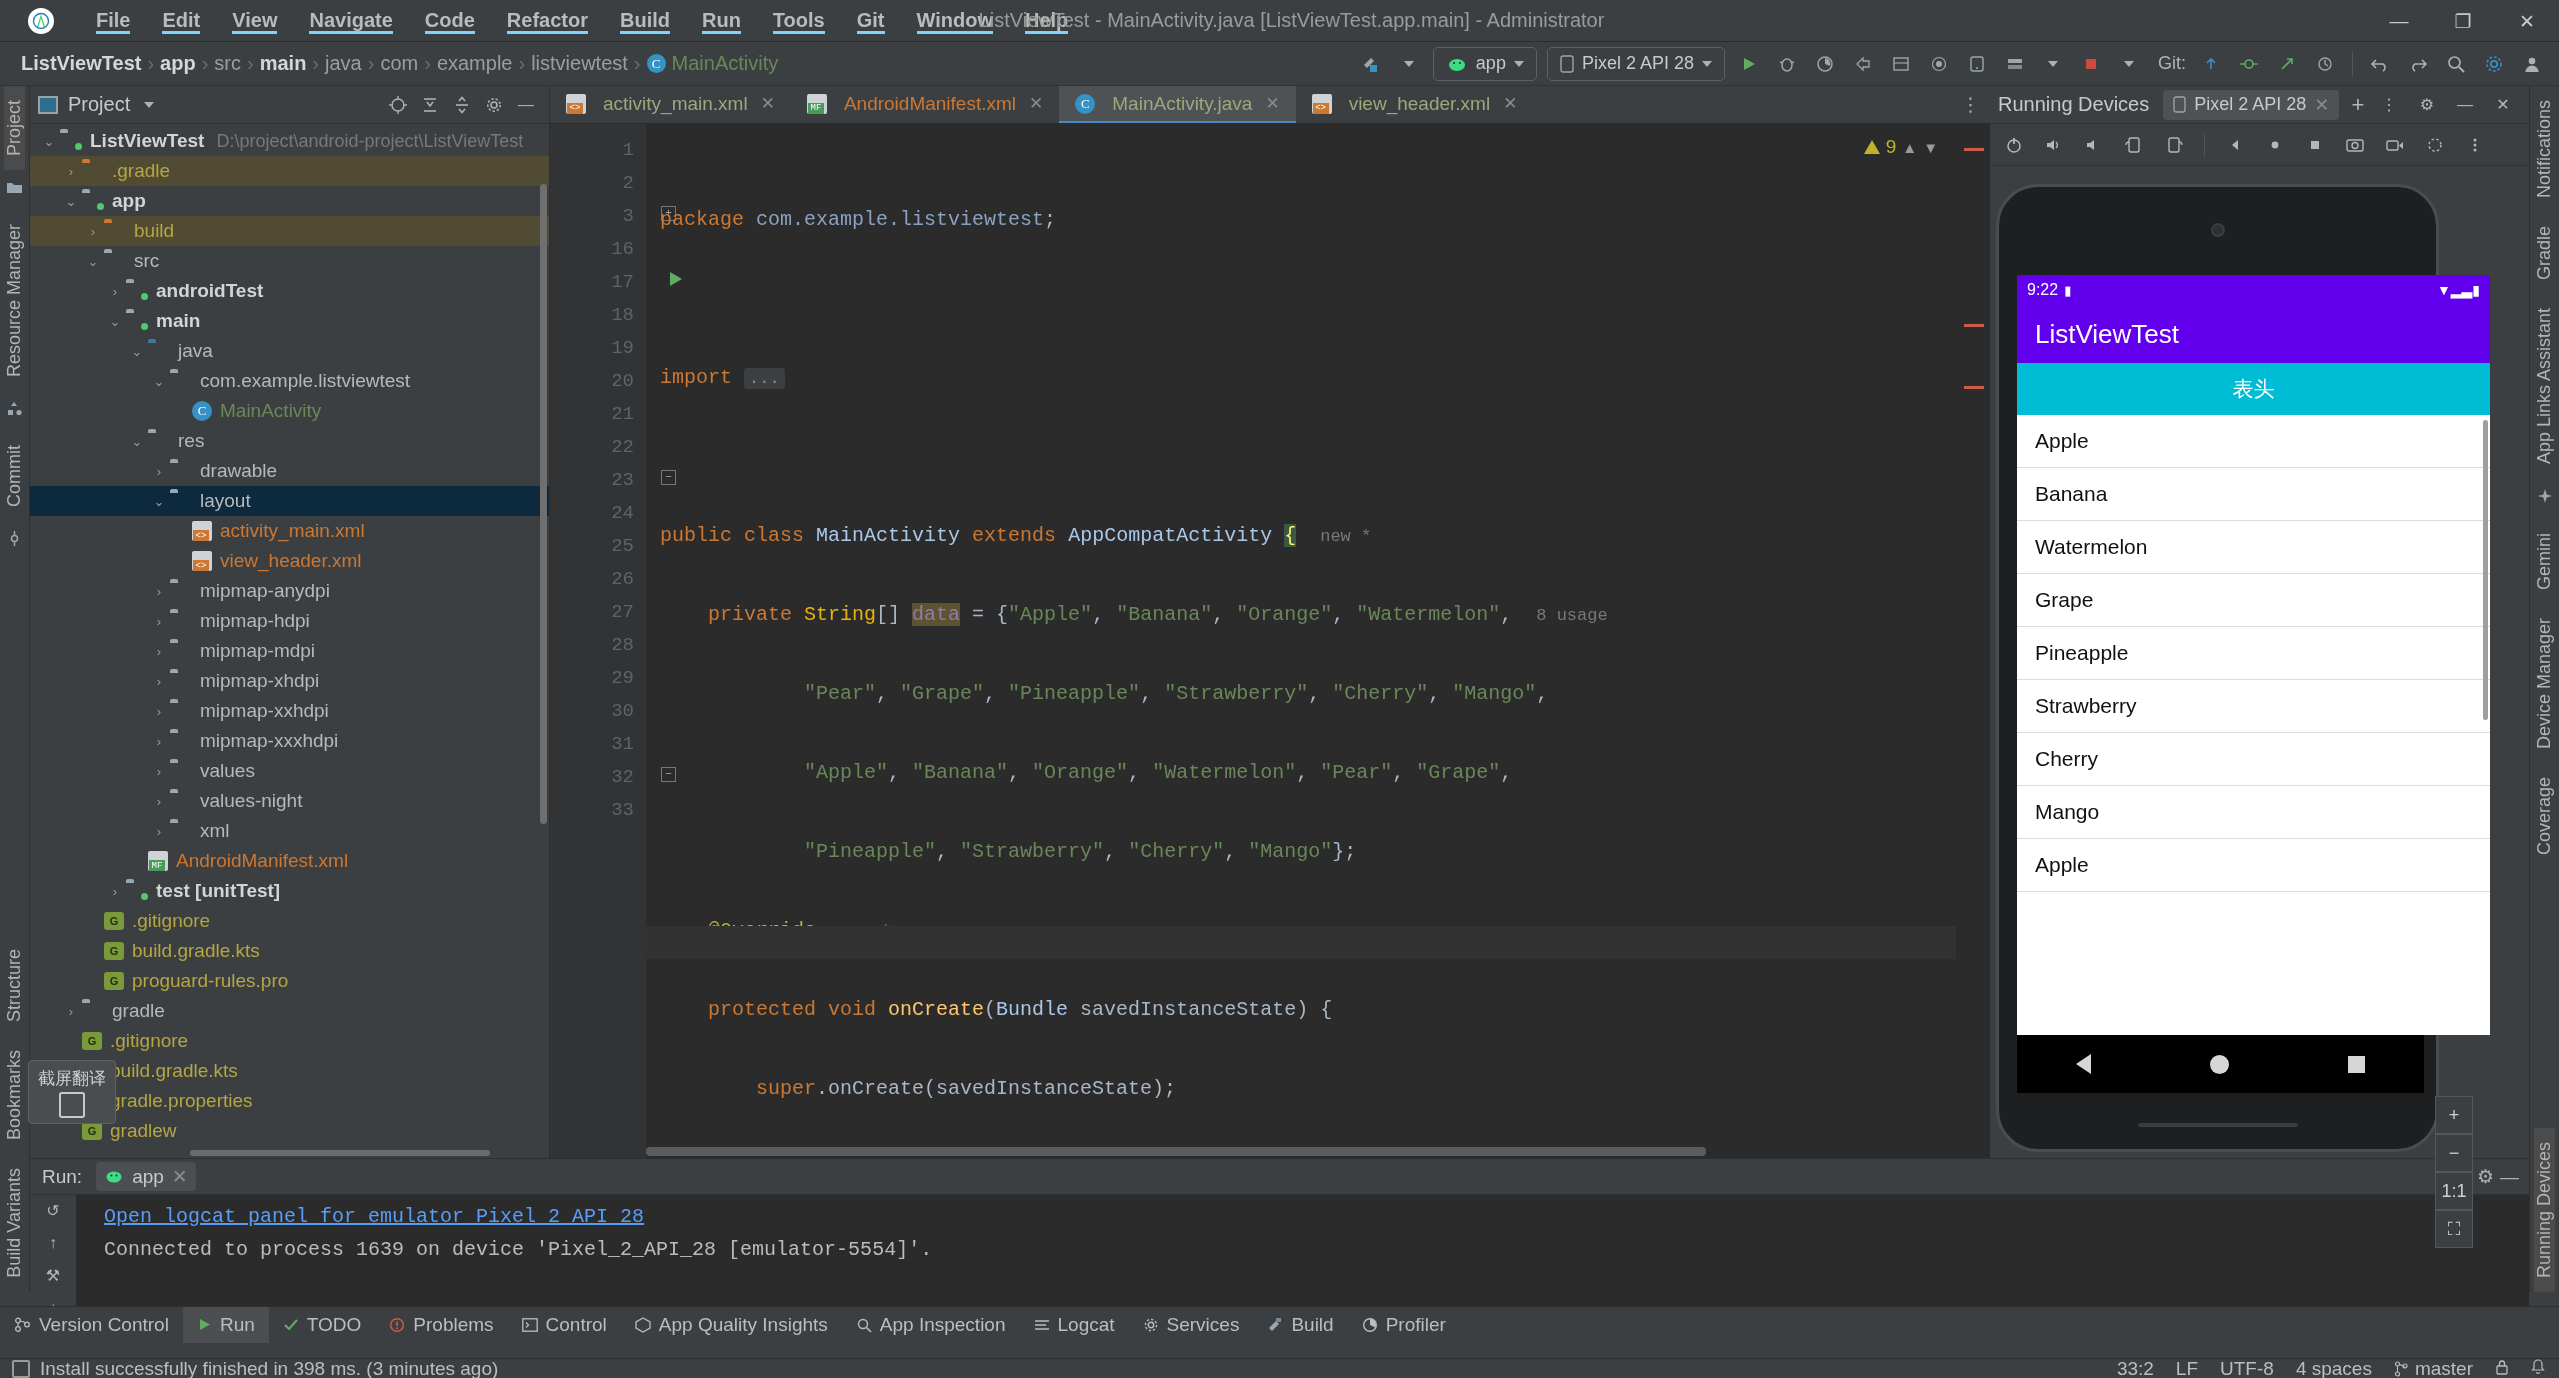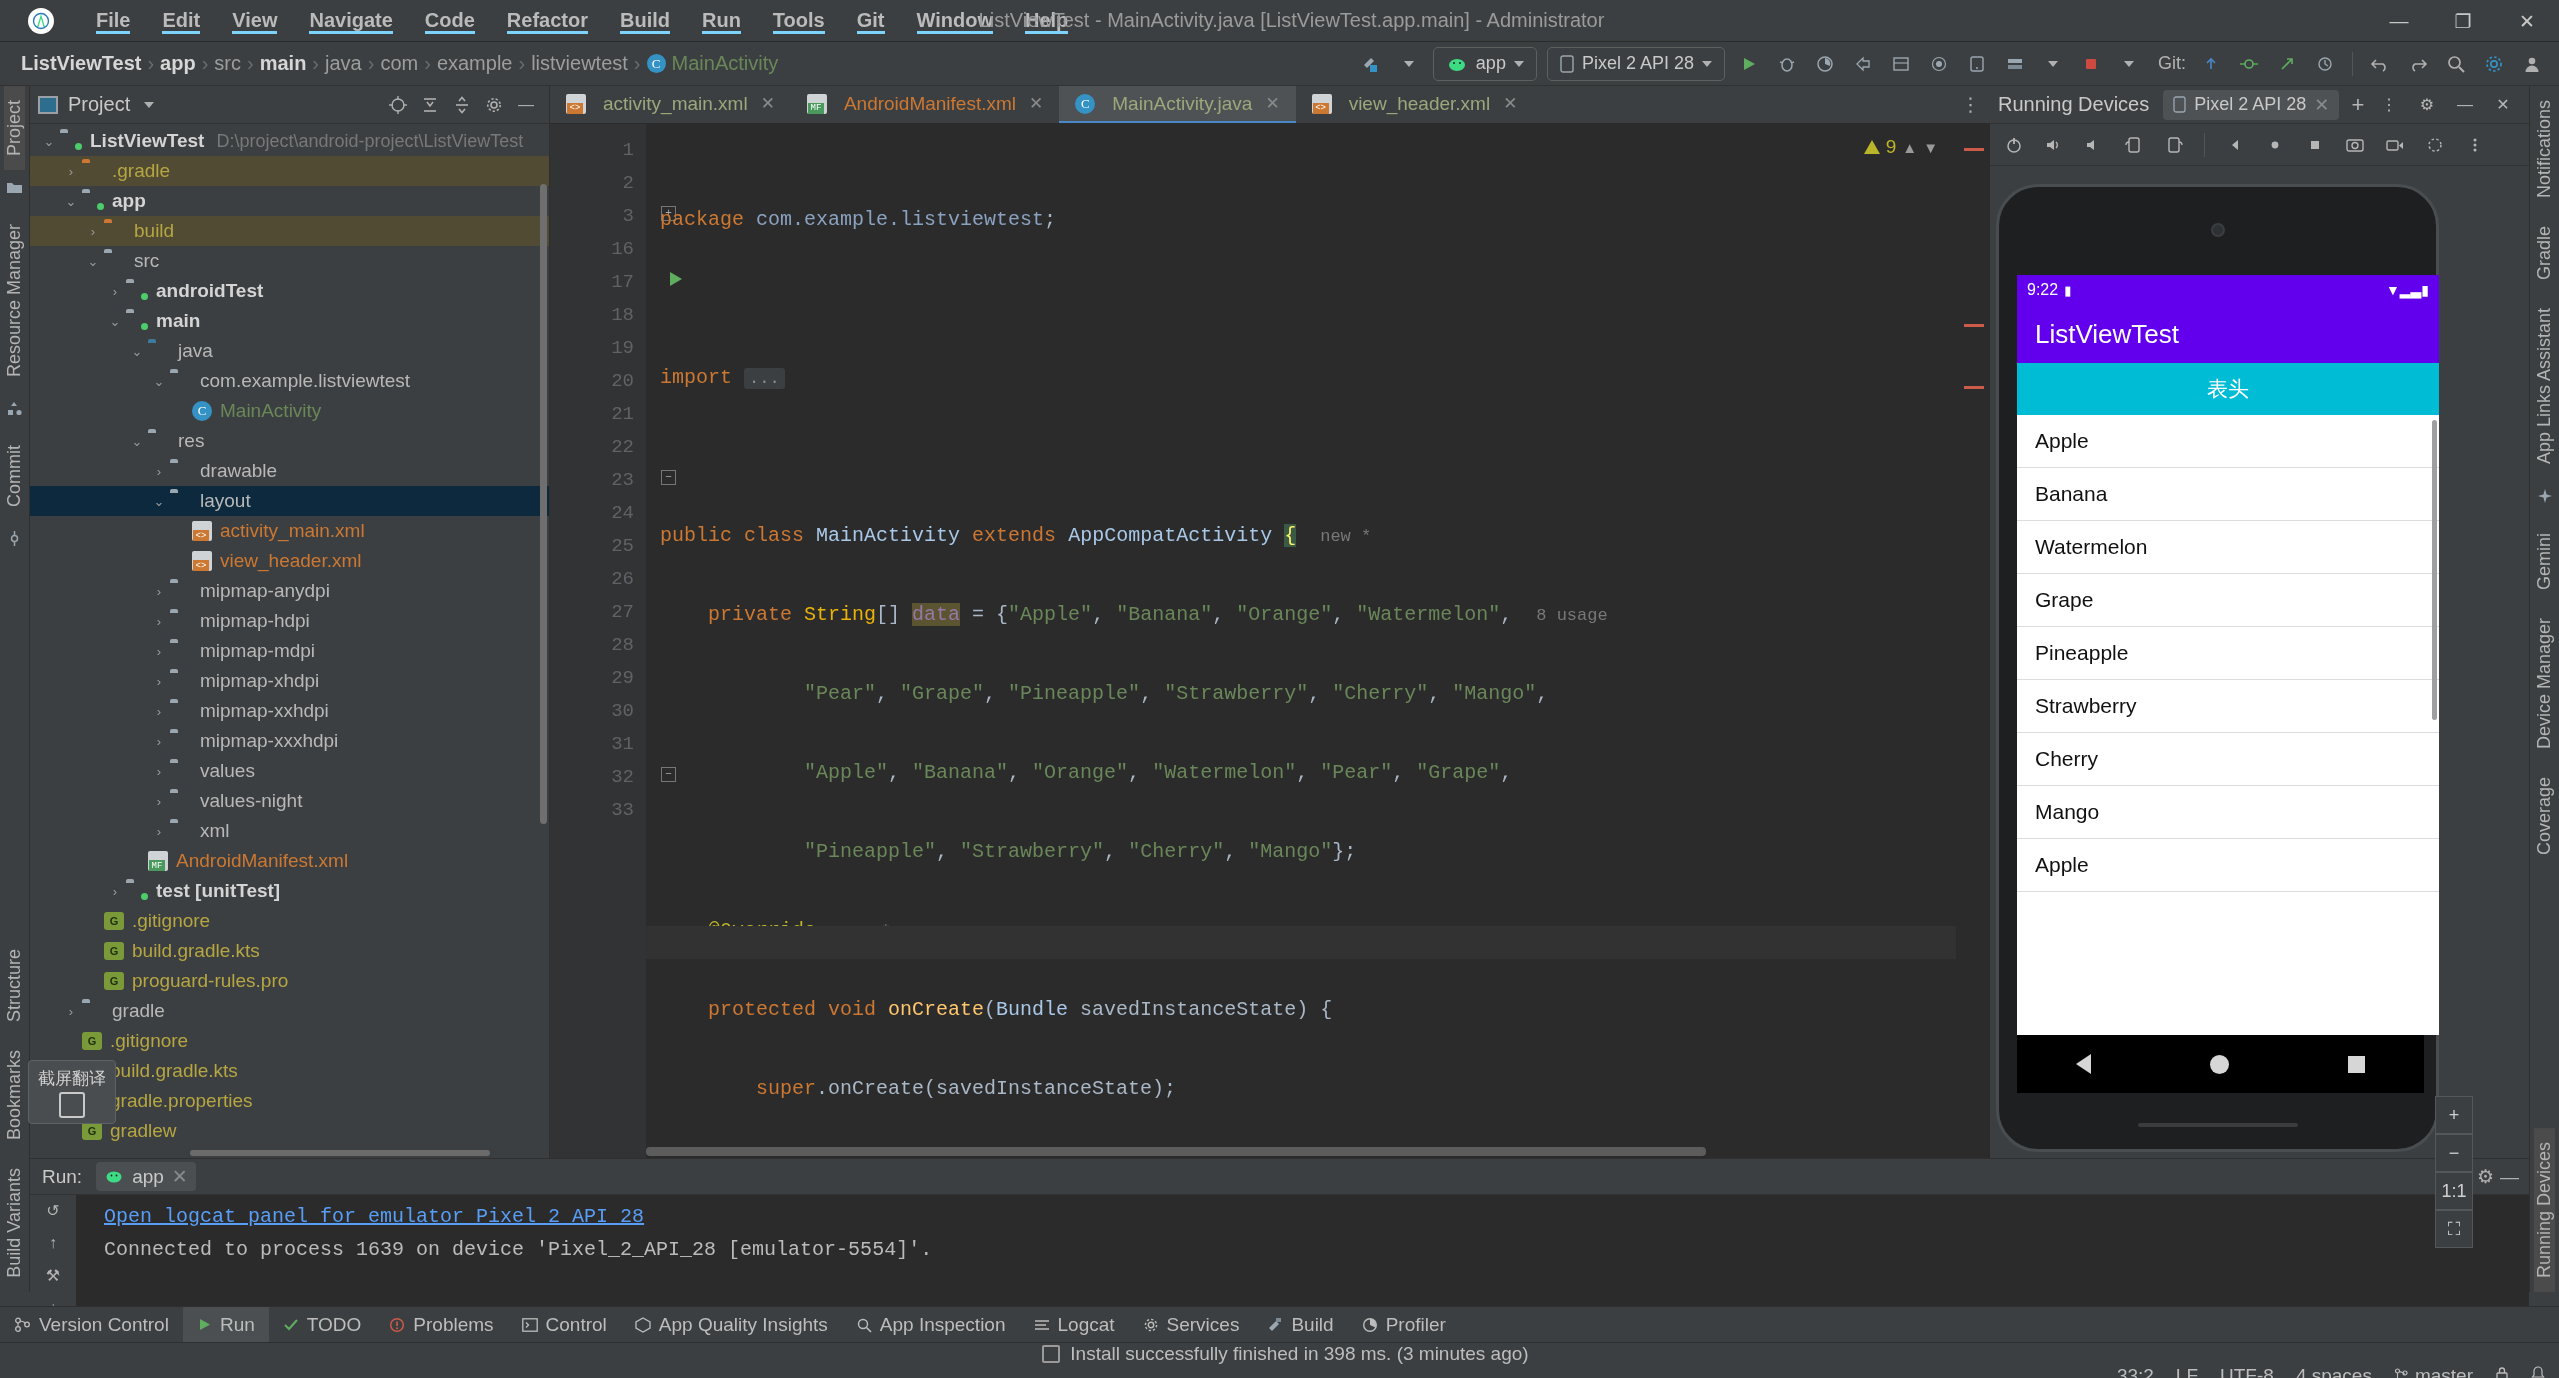"9:22" #screen { width: 422px -> 473px }
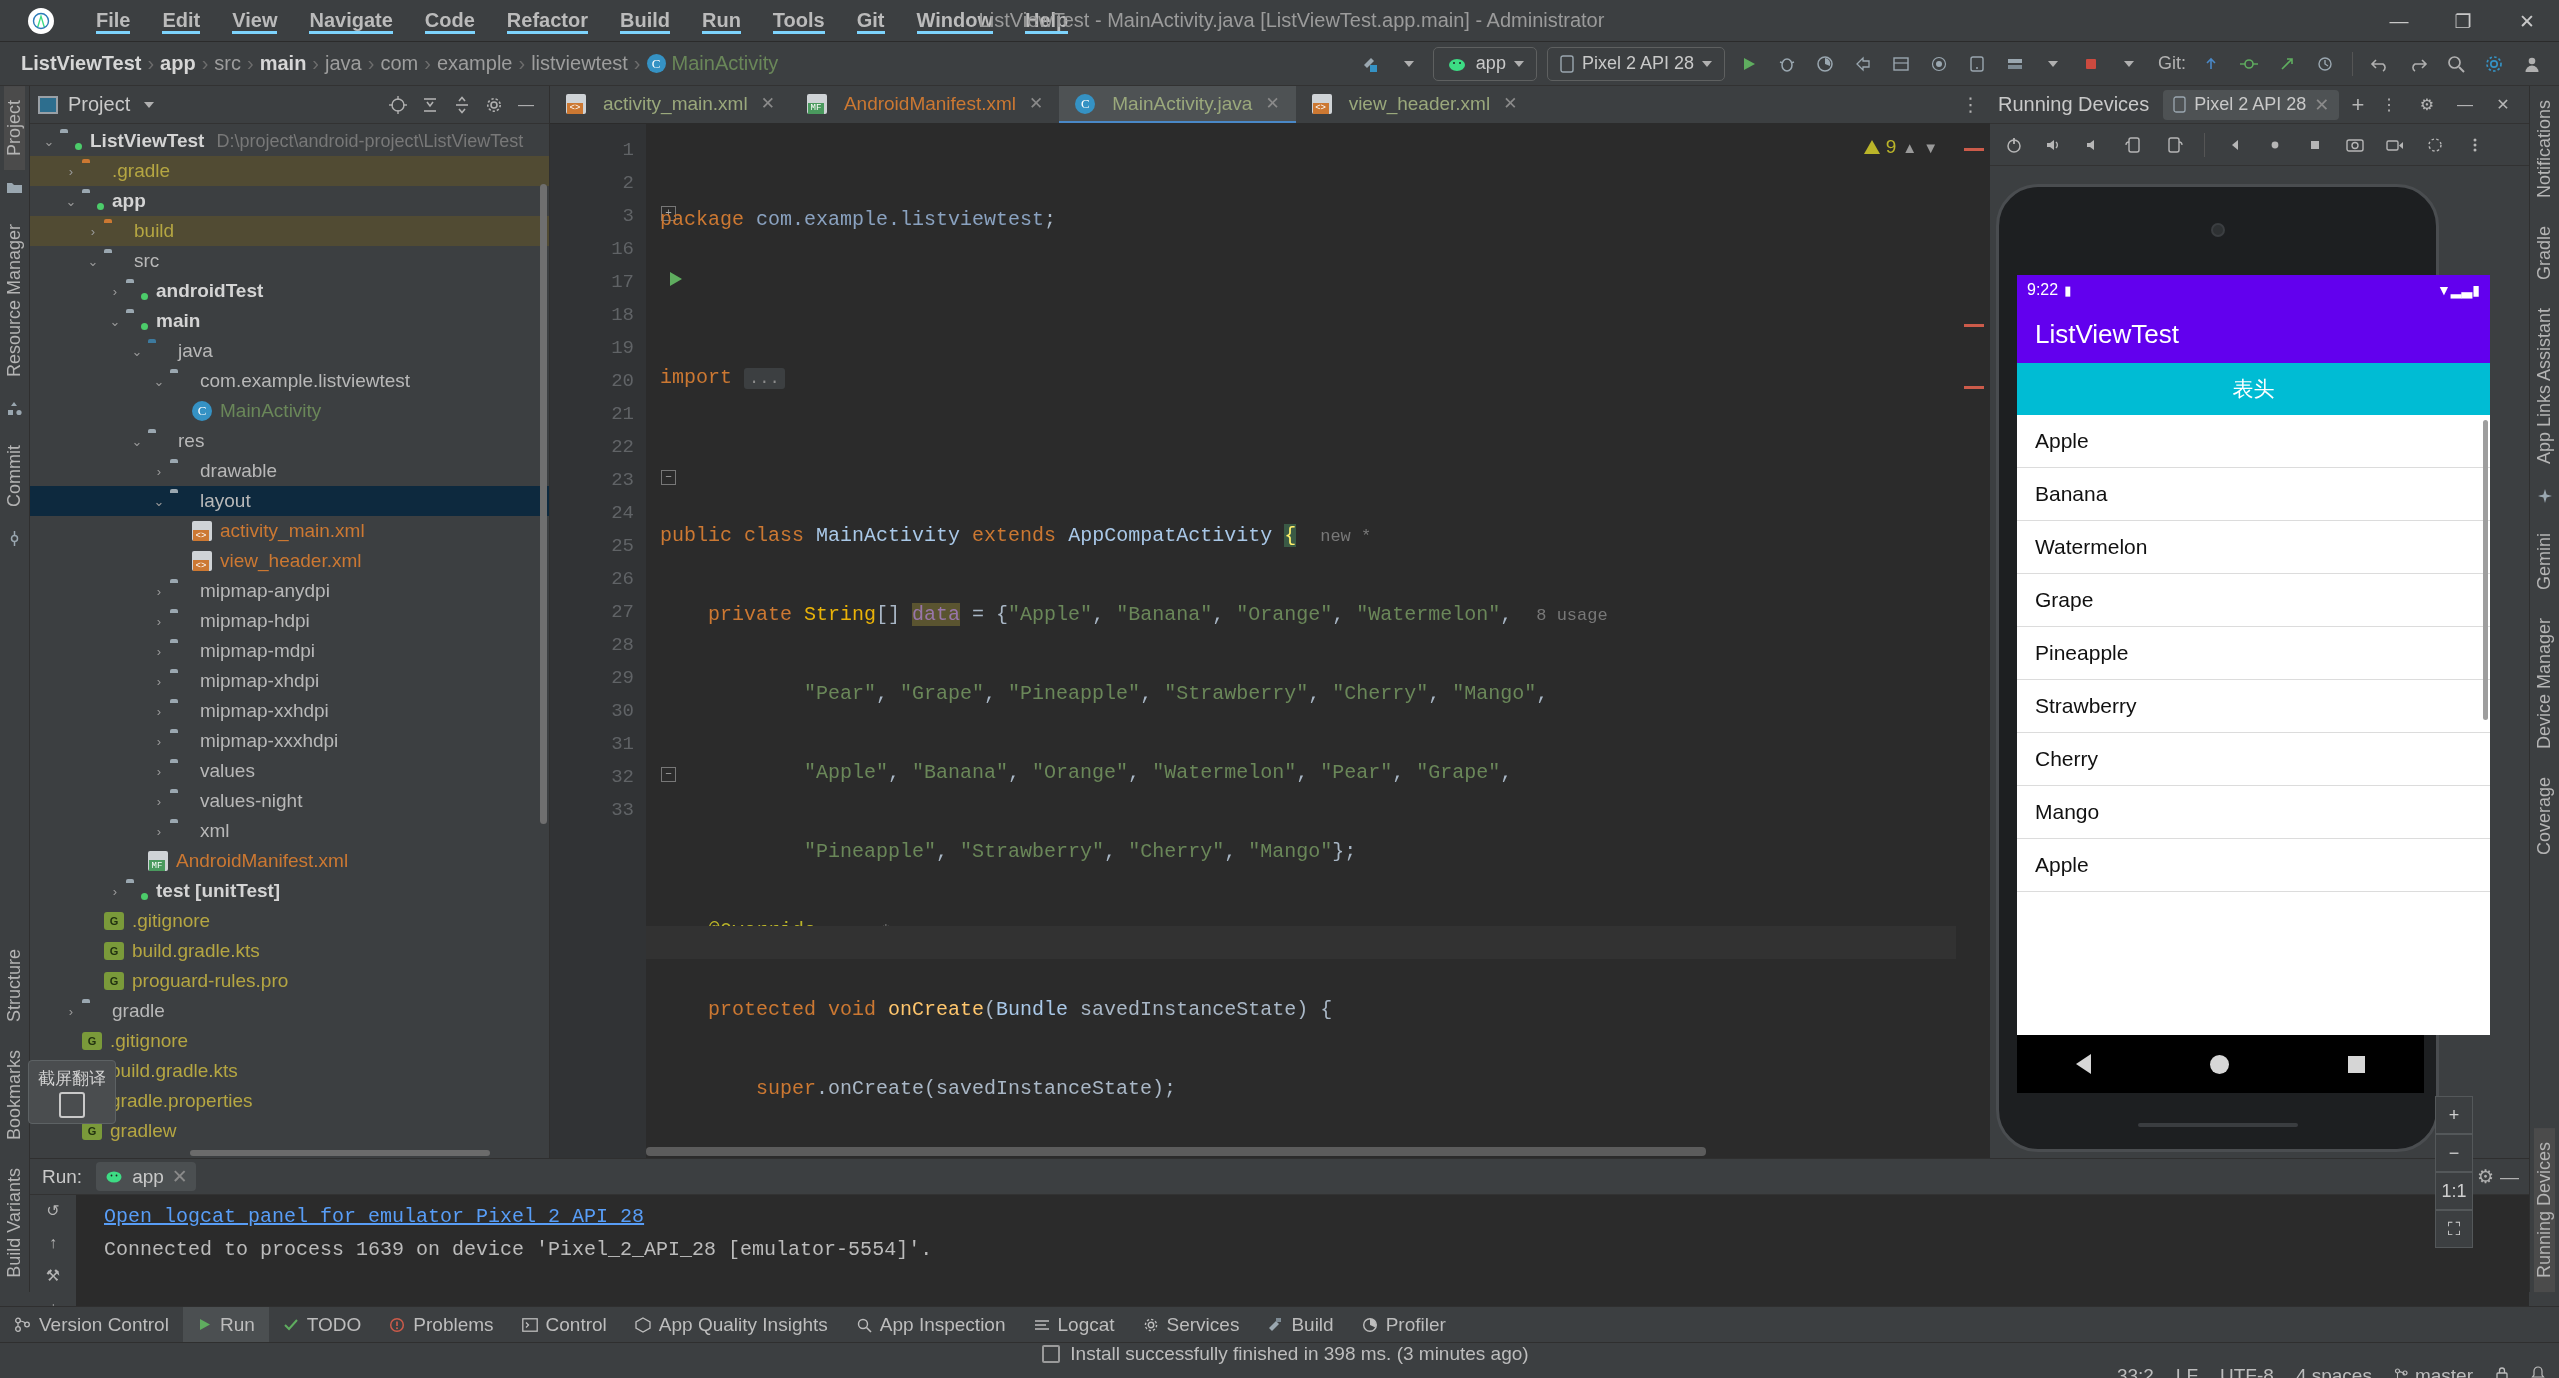"Install successfully finished in 398" #statusbar { flex-direction: column -> none; height: 36px -> 20px }
